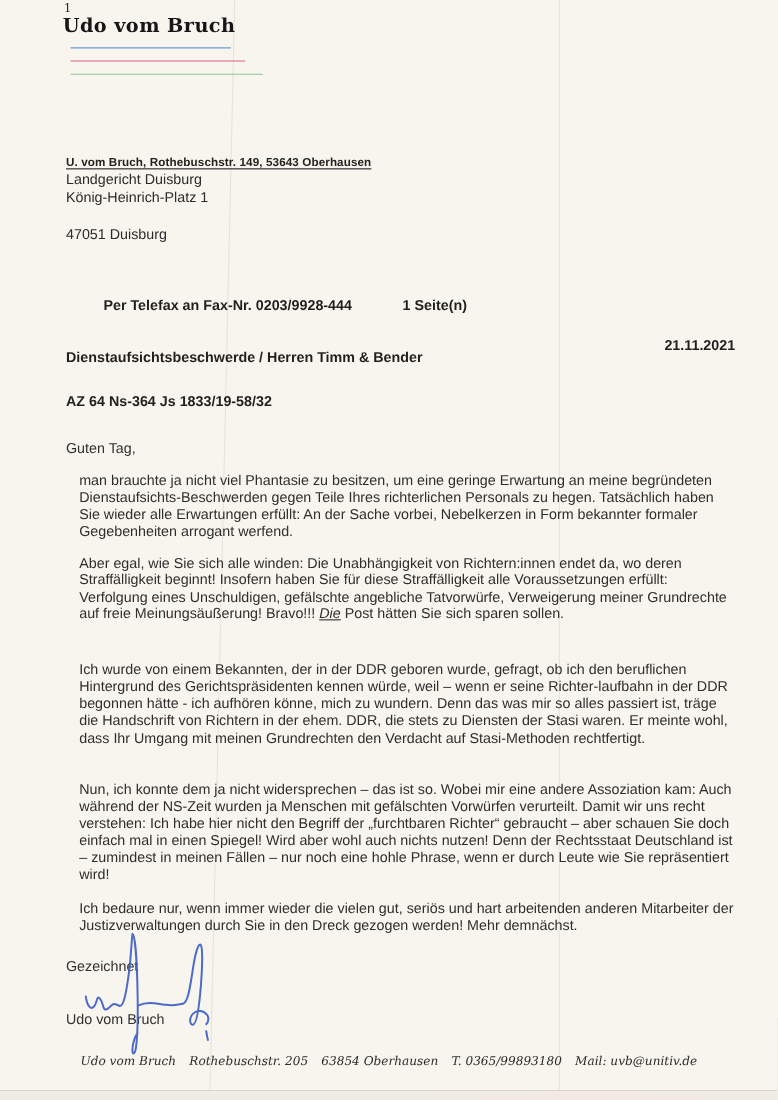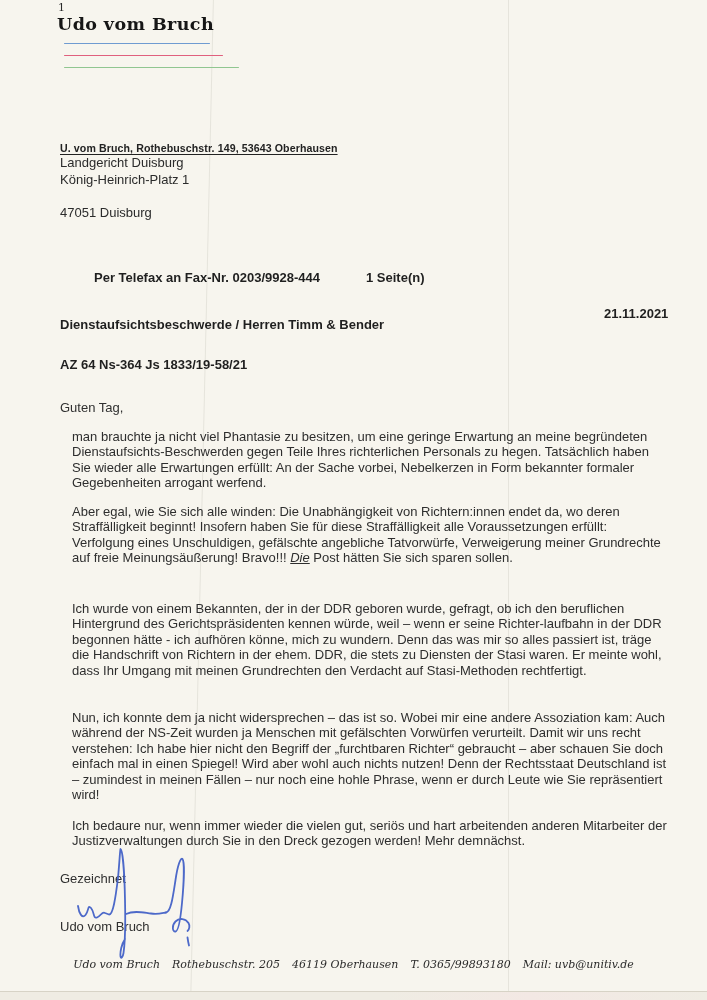"AZ 64 Ns-364 Js 1833/19-58/21" div.abs { text: 1833/19-58/21 -> 1833/19-58/32 }
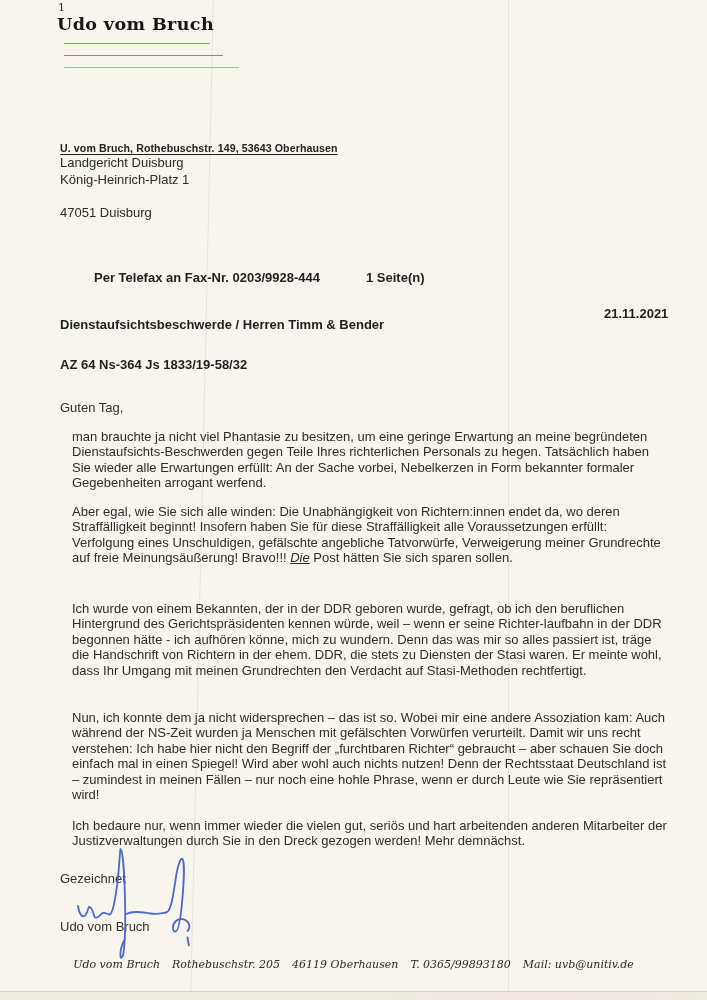"46119 Oberhausen" span { text: 46119 -> 63854 }
